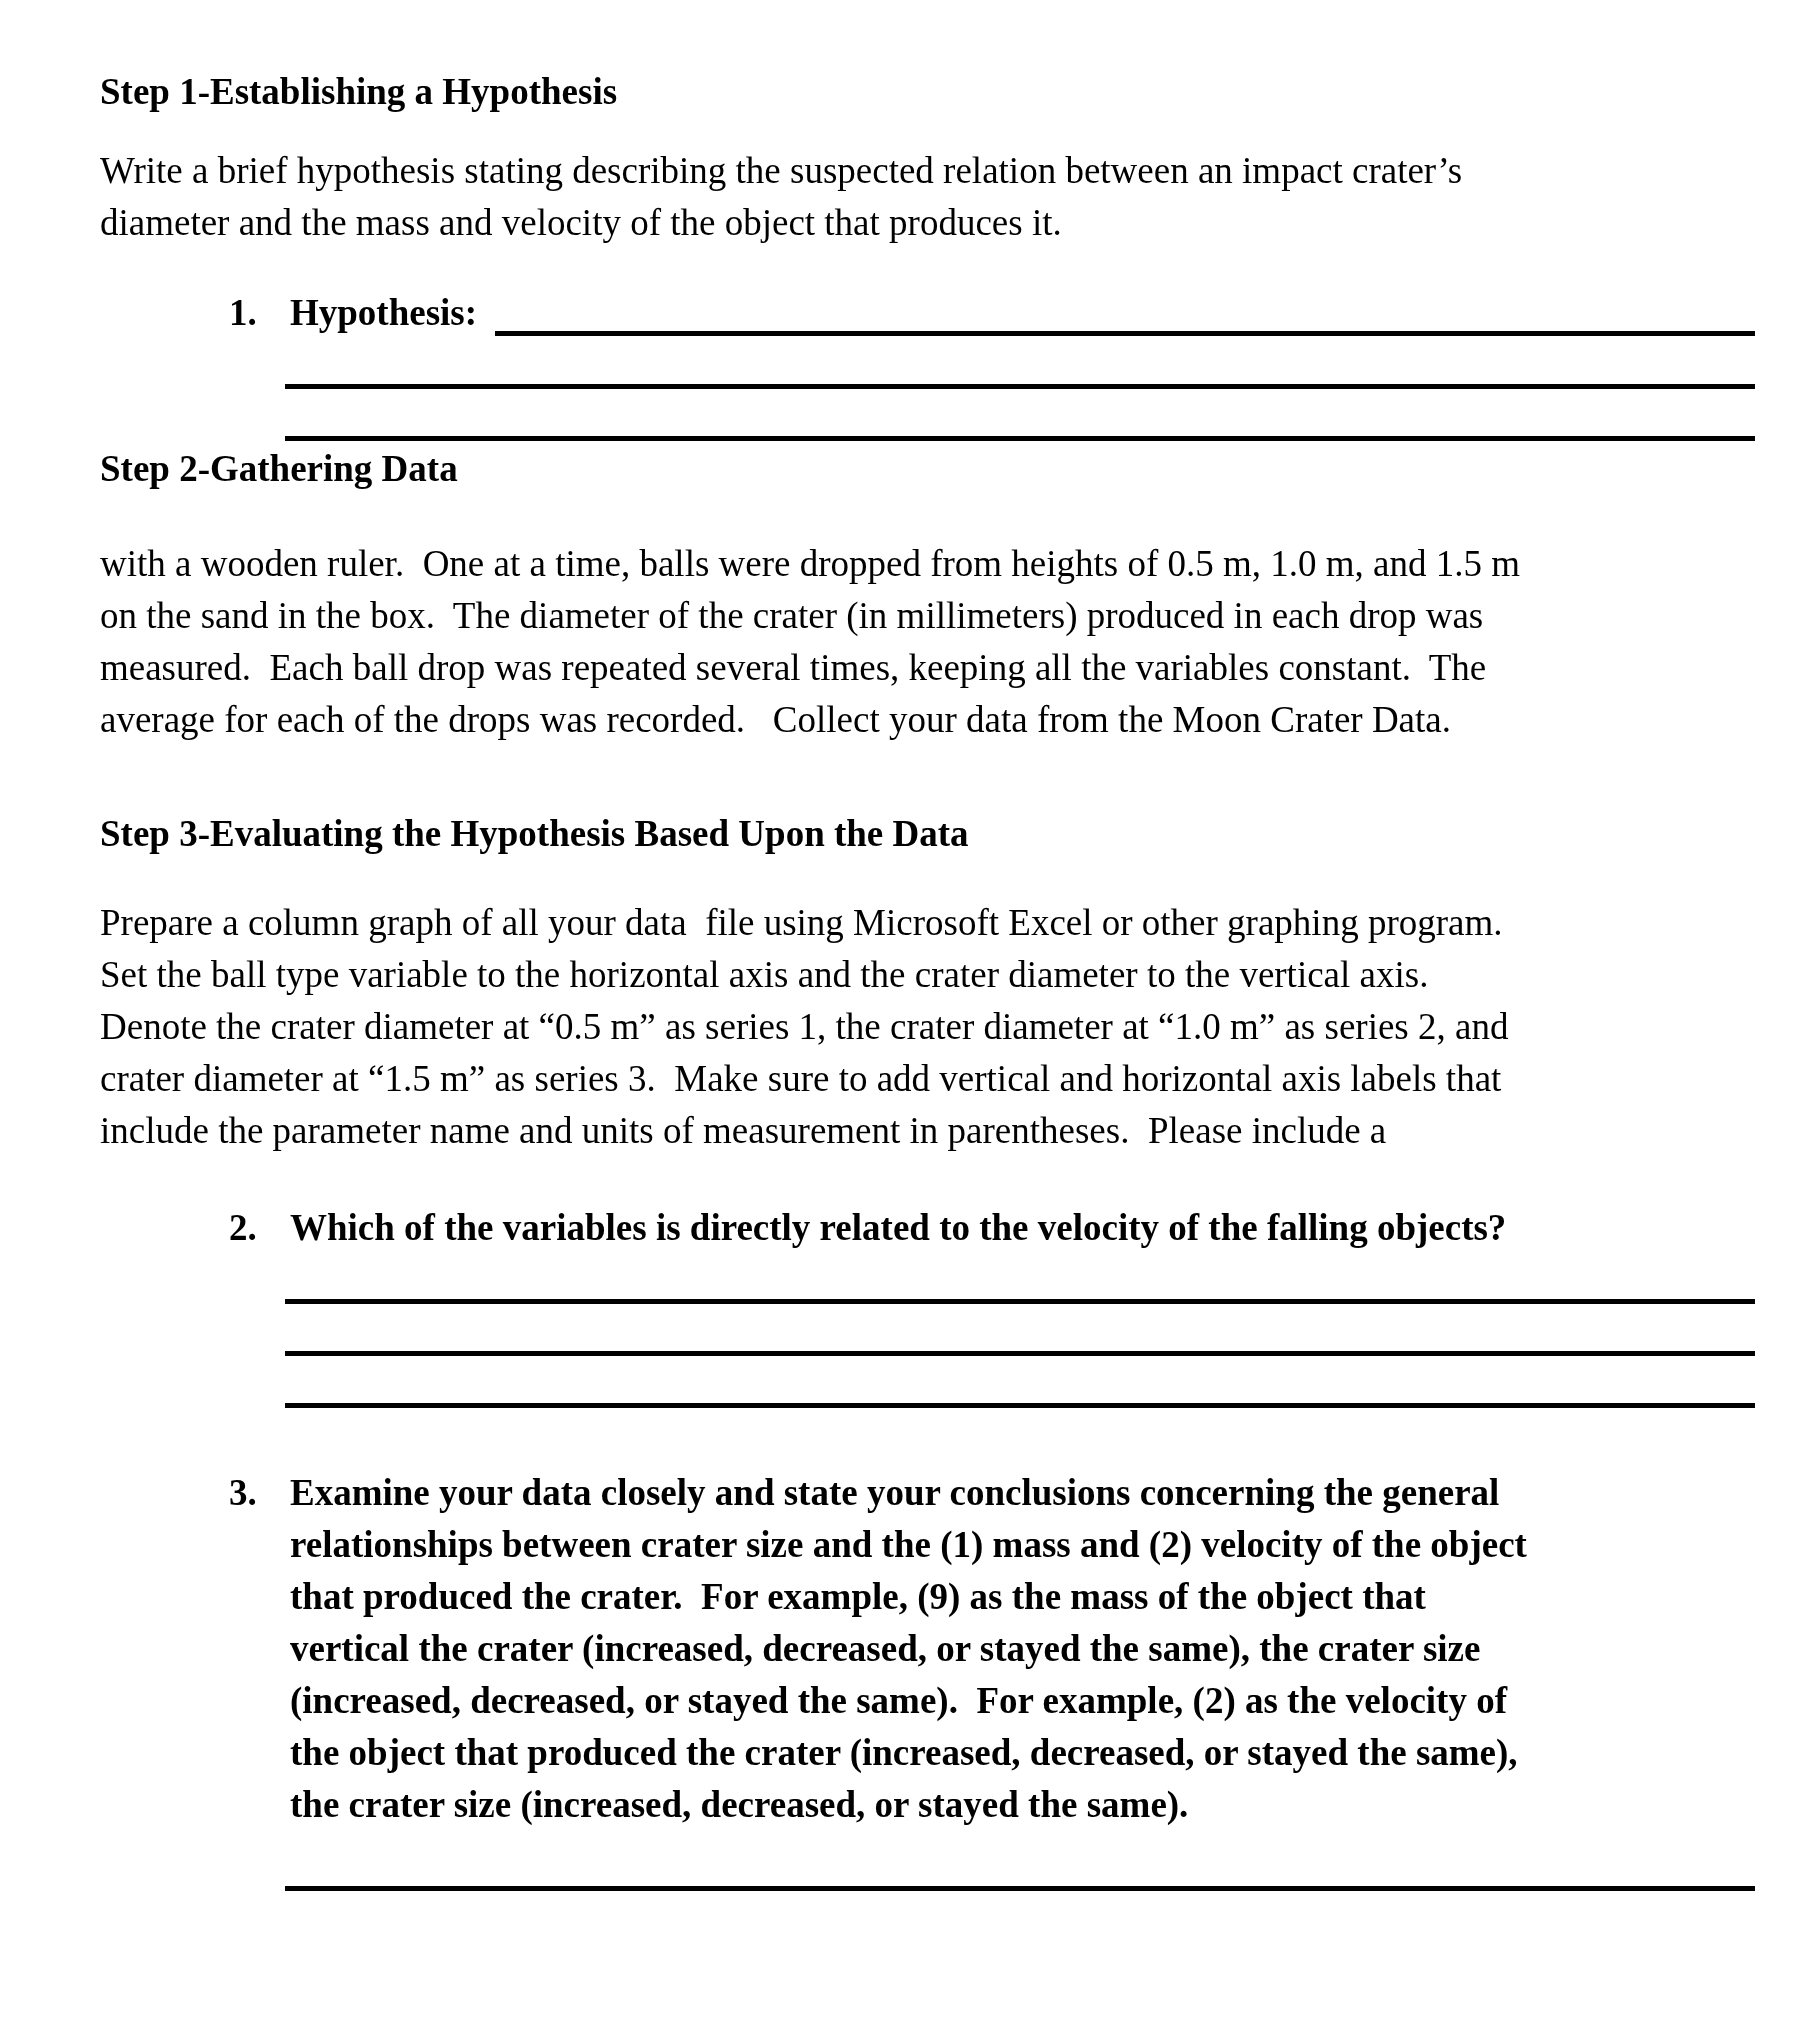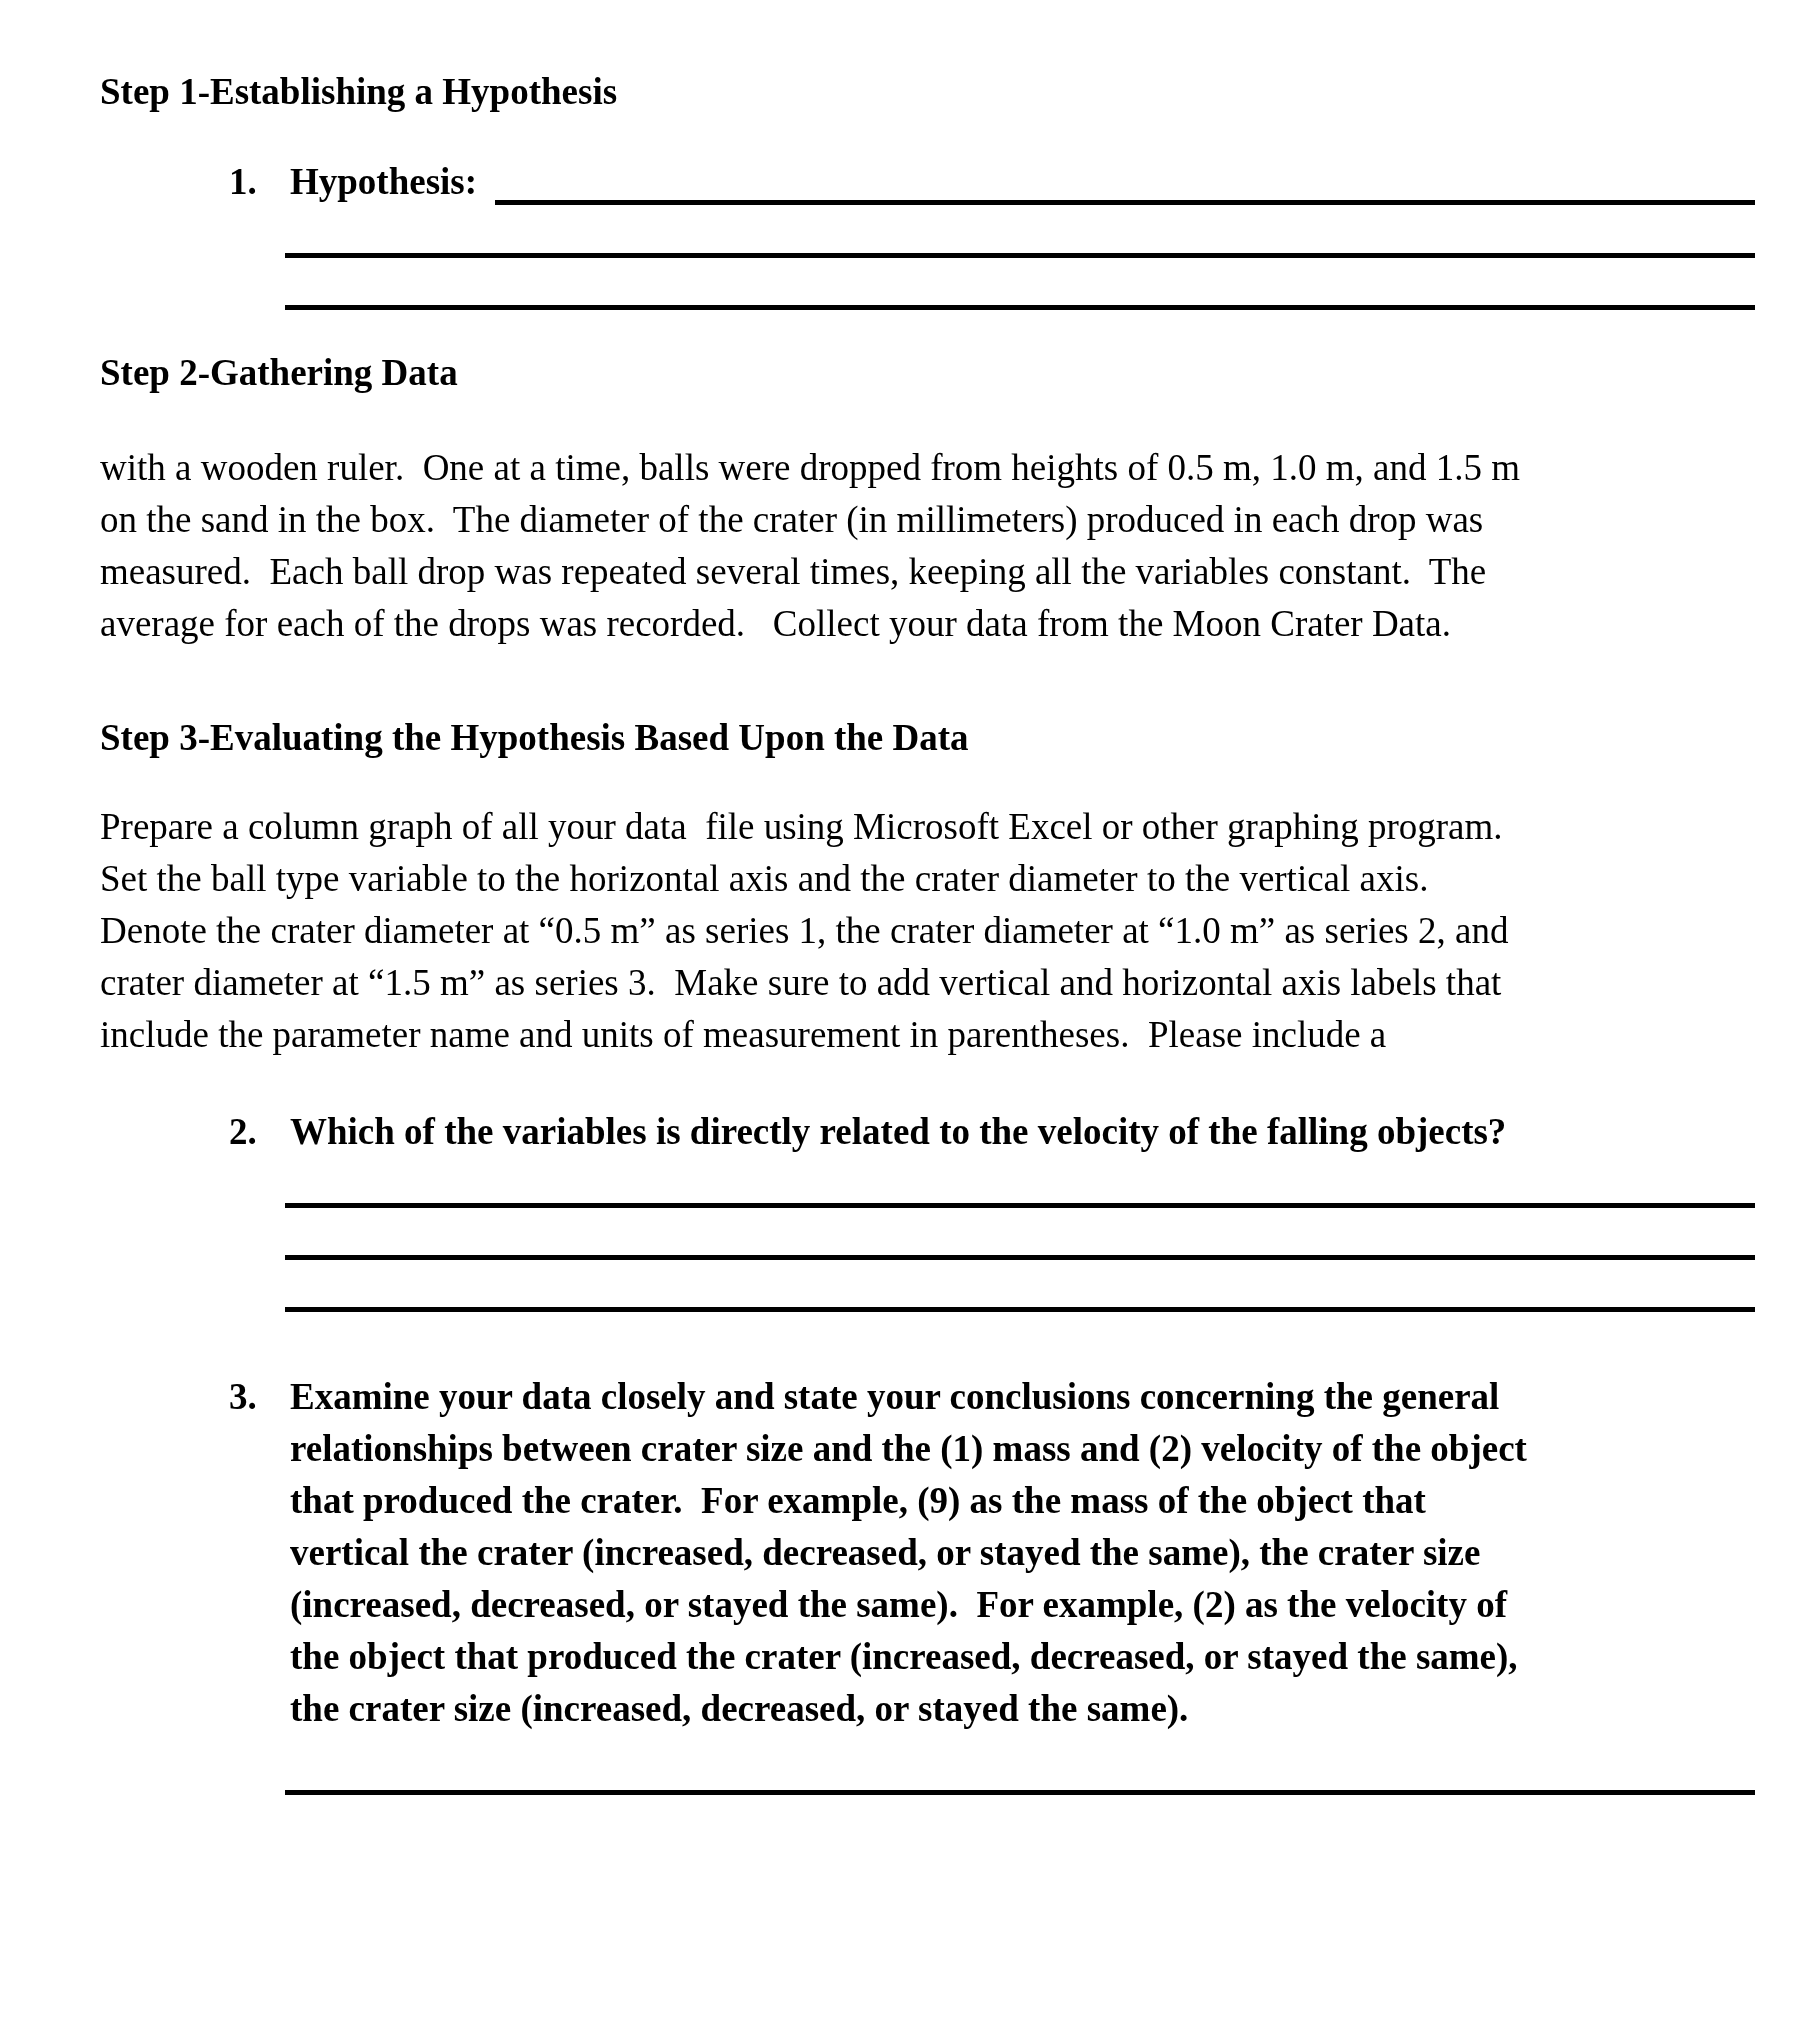"Write a brief hypothesis stating" div.para { html: none -> <div> <div>Write a brief hypothesis stating describing the suspected relation between an impact crater’s</div> <div>diameter and the mass and velocity of the object that produces it.</div> </div> }
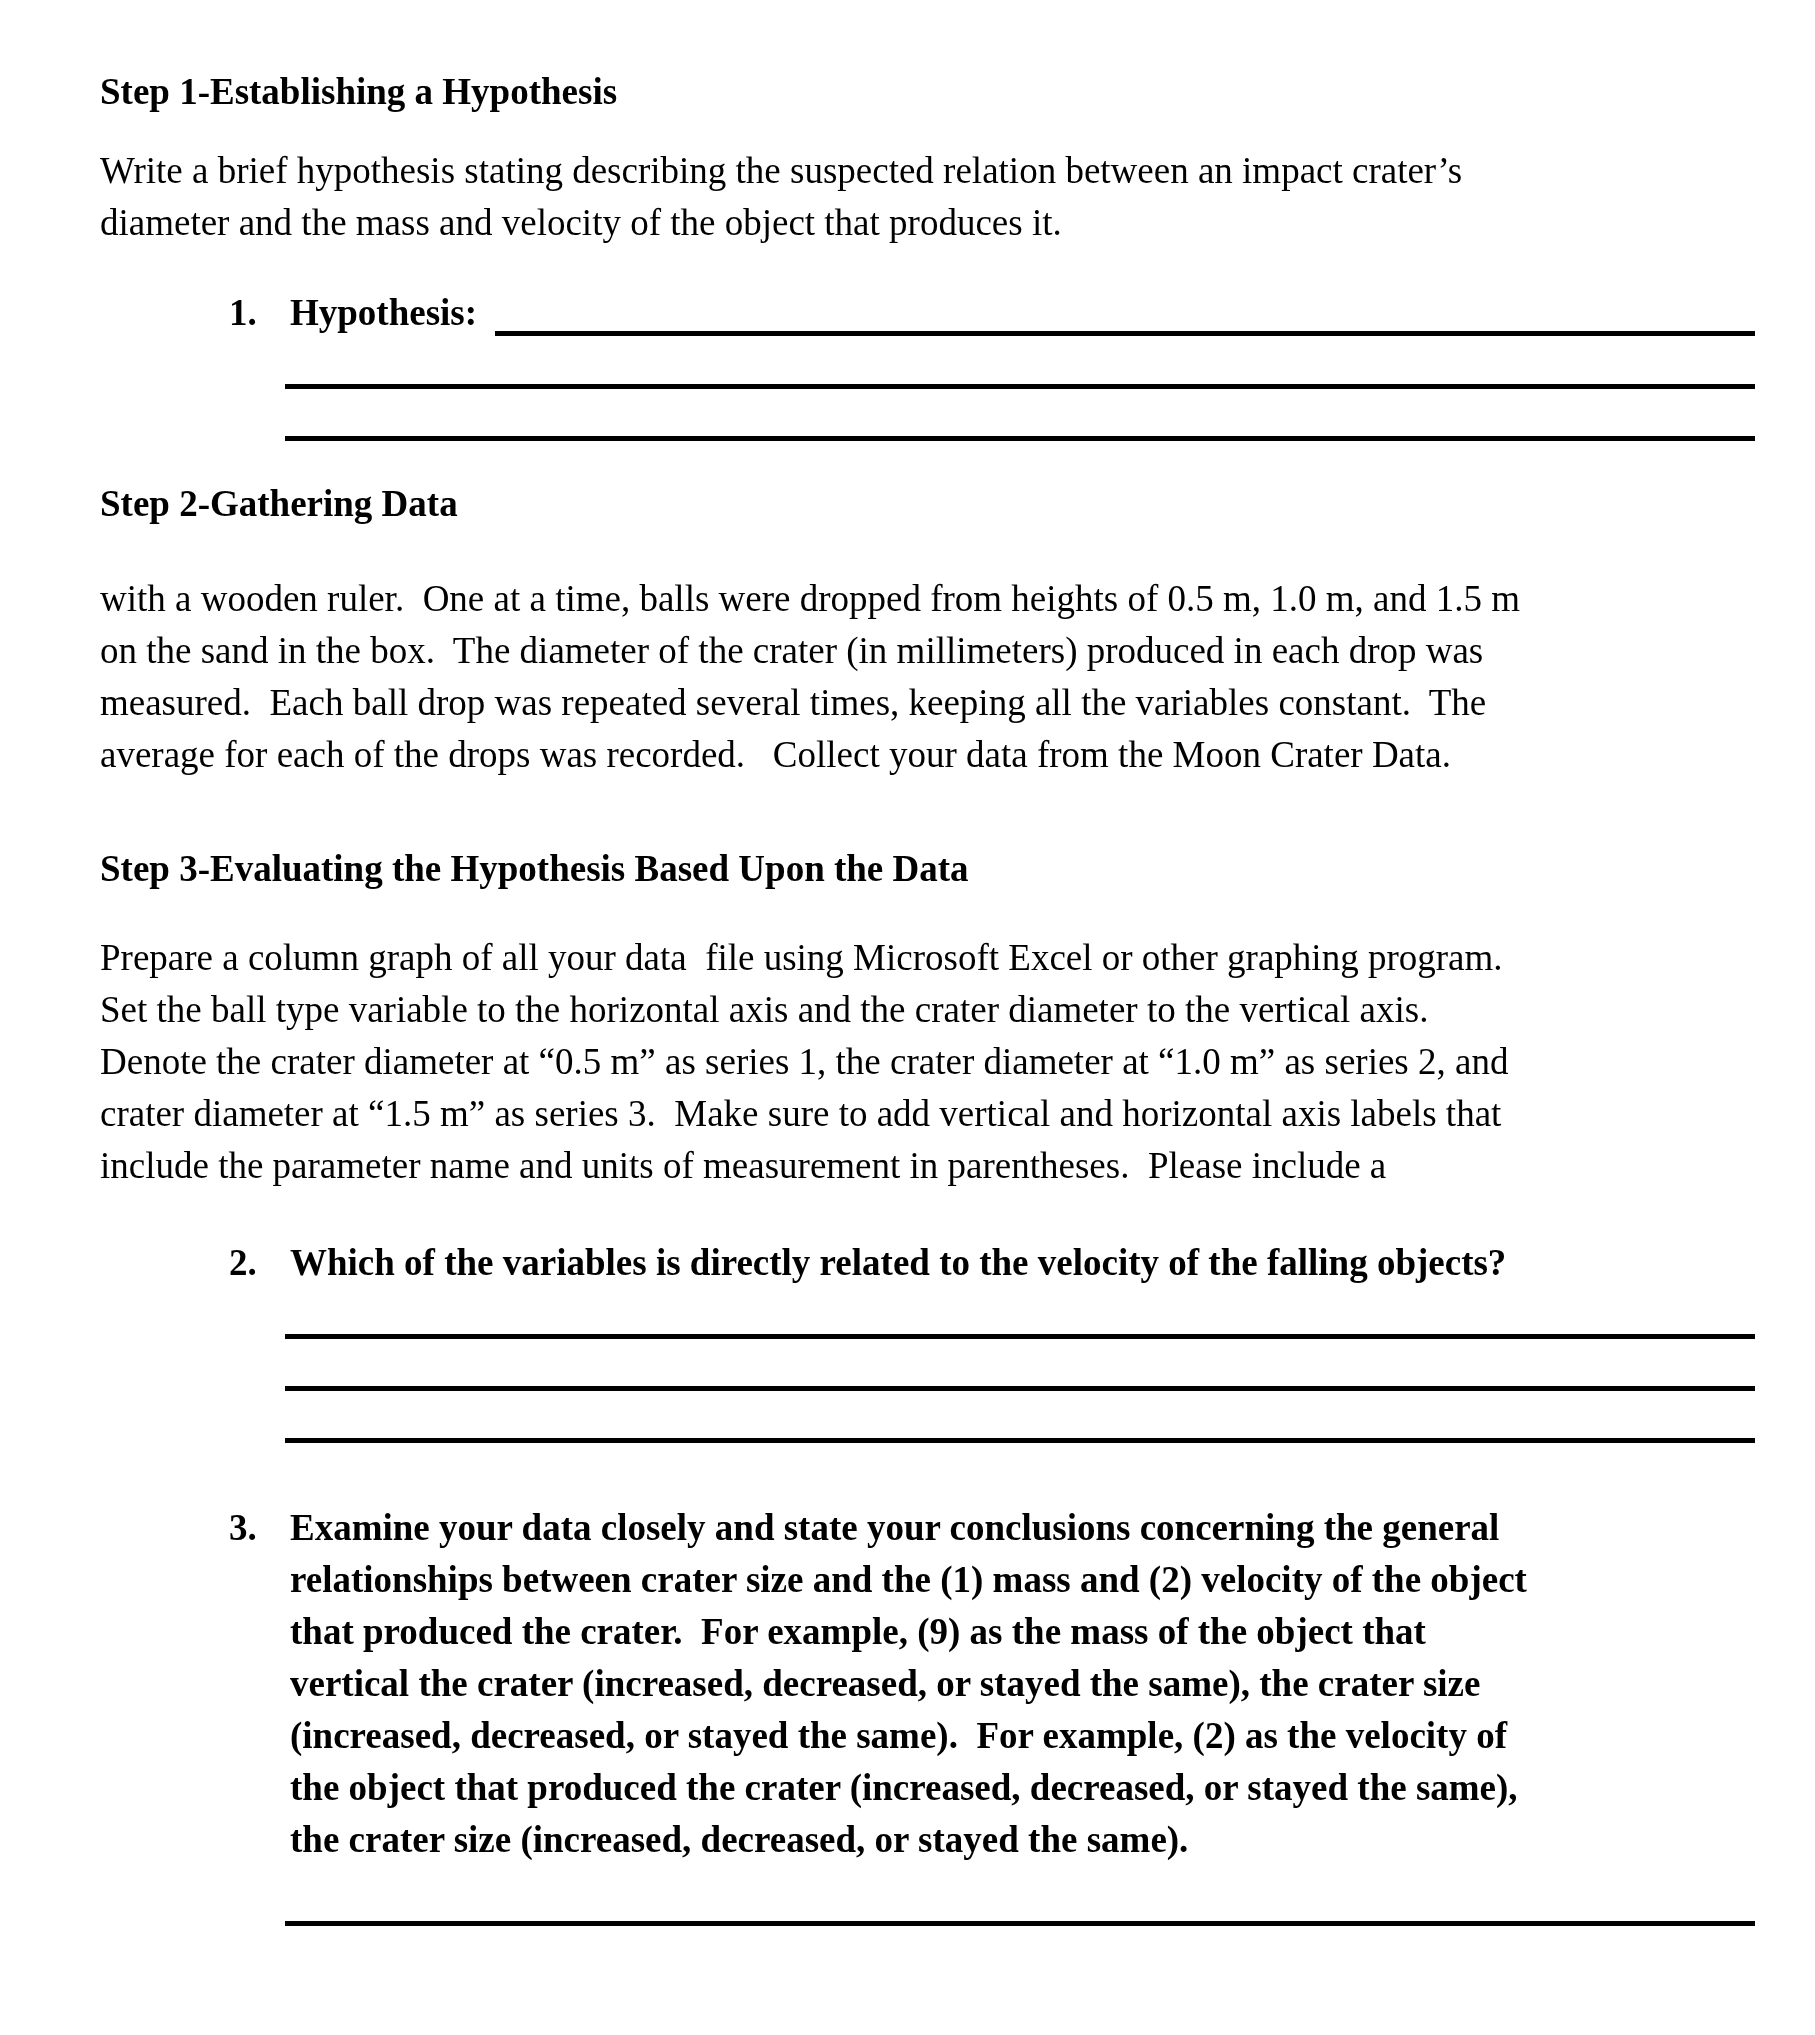"Step 2-Gathering Data" #h2 { margin-top: 35px -> none }
